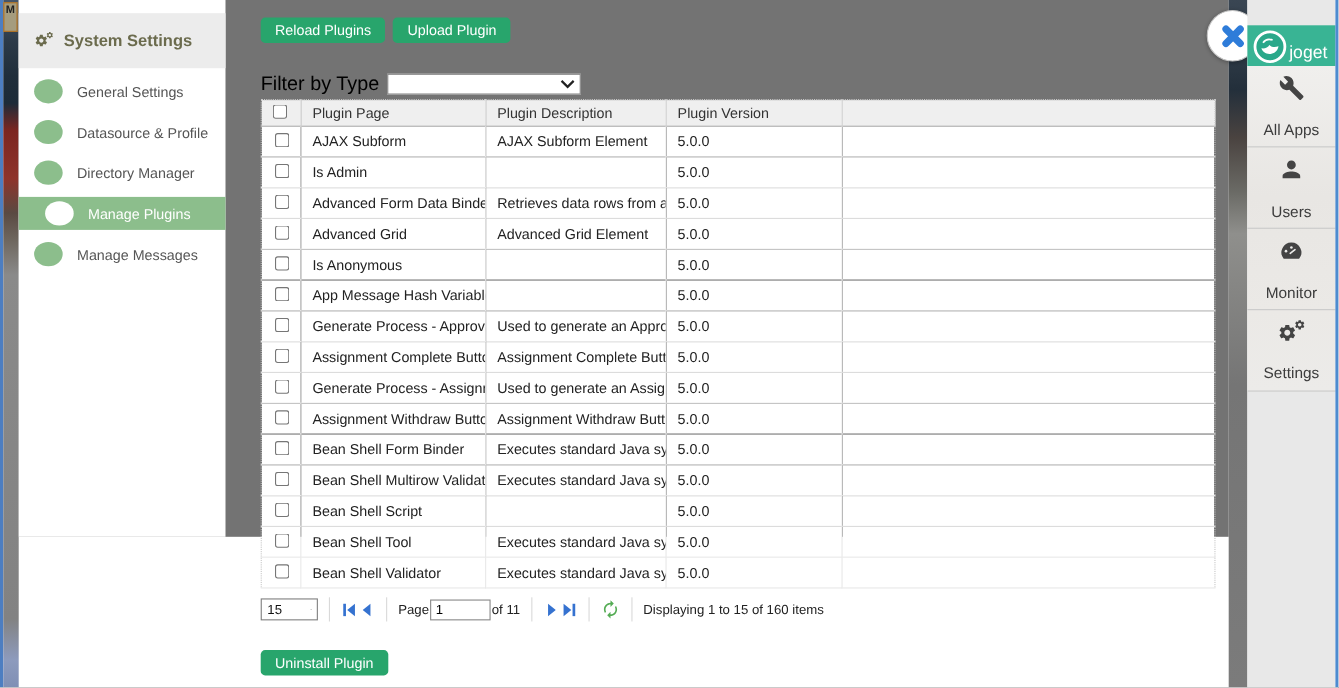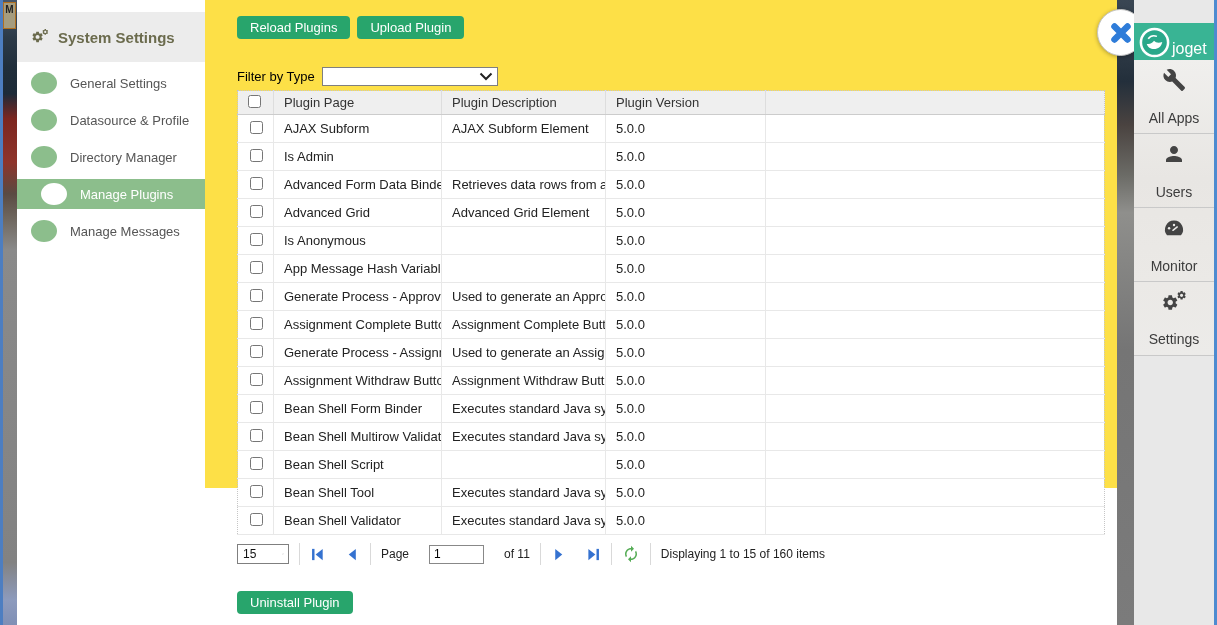"System Settings" .panel { background: #fde047 -> #737373 }
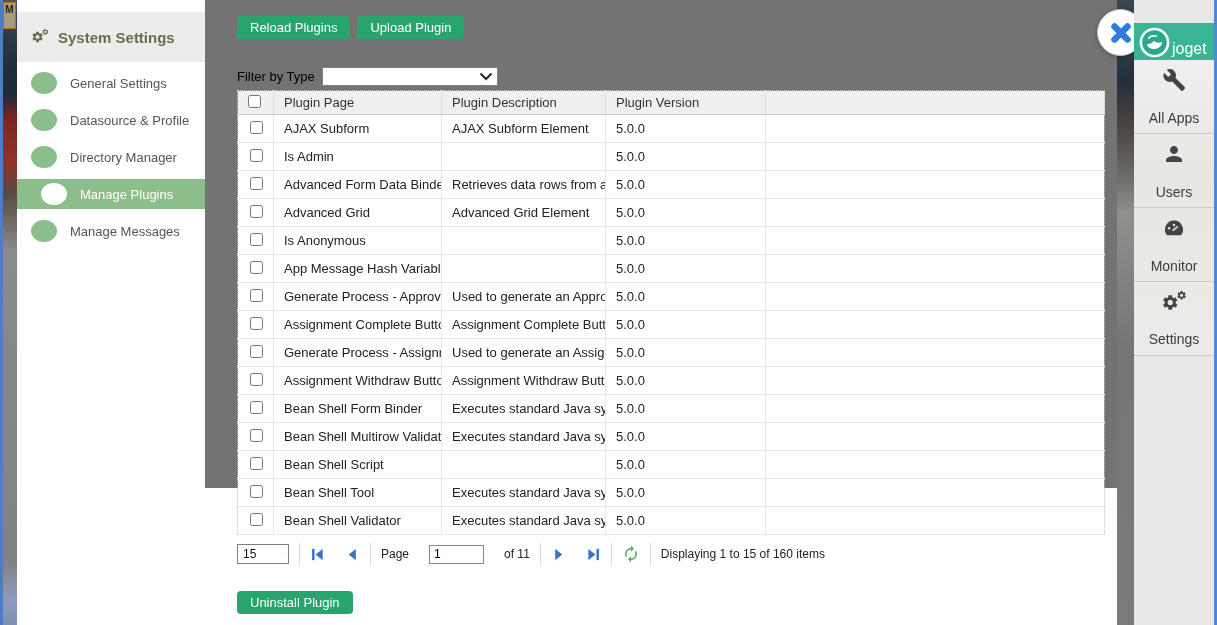"Filter by Type" .filter-row { font-size: 13px -> 18px }
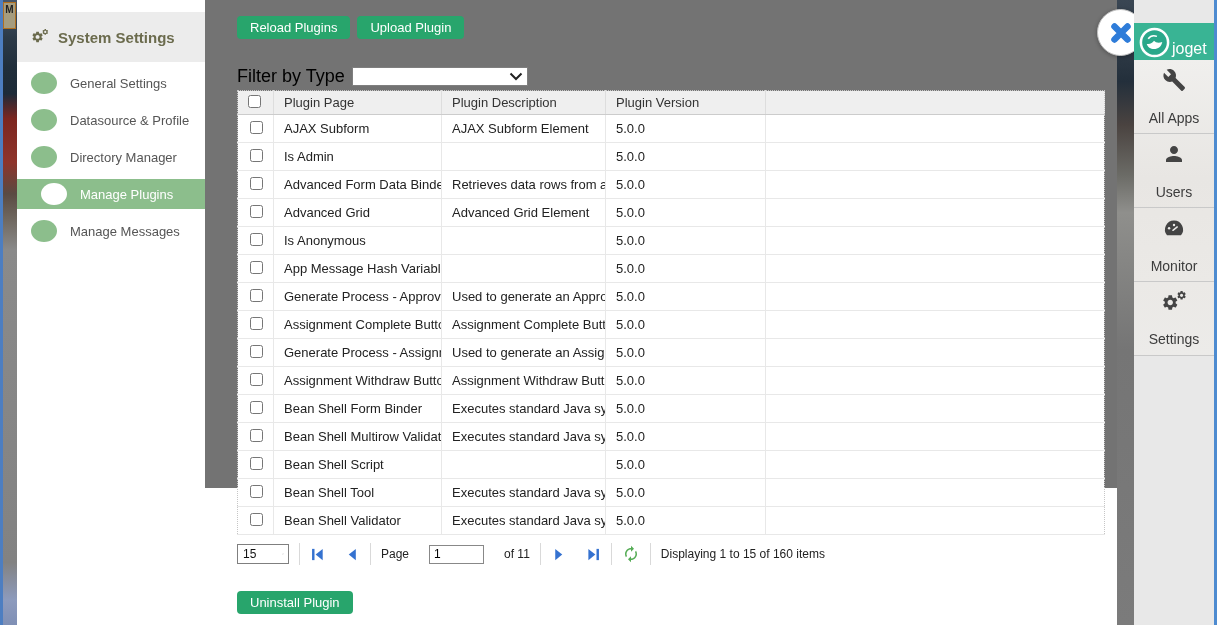"Page" .pager-group { gap: 20px -> 1px }
